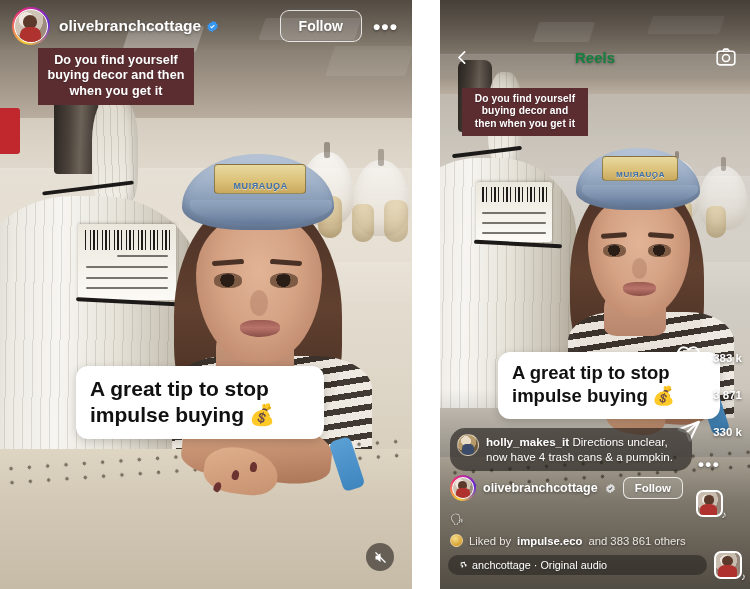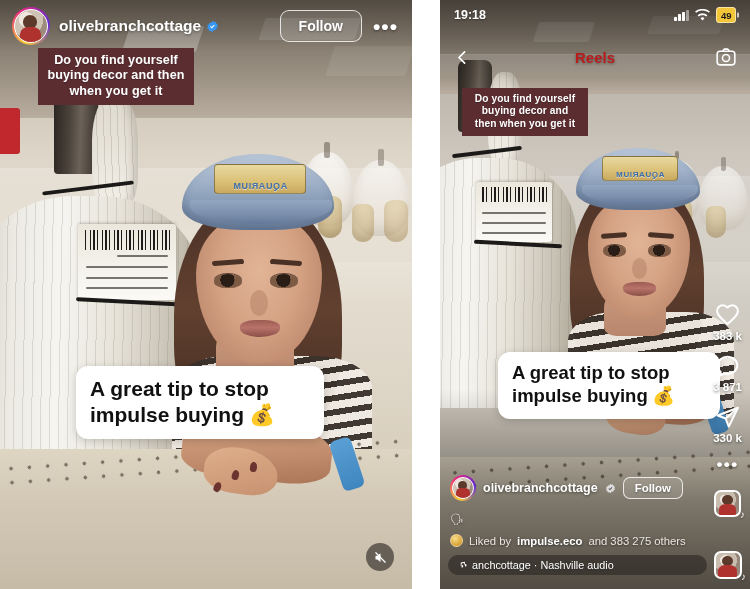"19:18" div.statusbar { html: <div> <div>19:18</div> <div></div> <div> <span> <i></i> <i></i> <i></i> <i></i> </span> <svg> <path></path> <path></path> <path></path> </svg> <span>49</span> </div> </div> -> none }
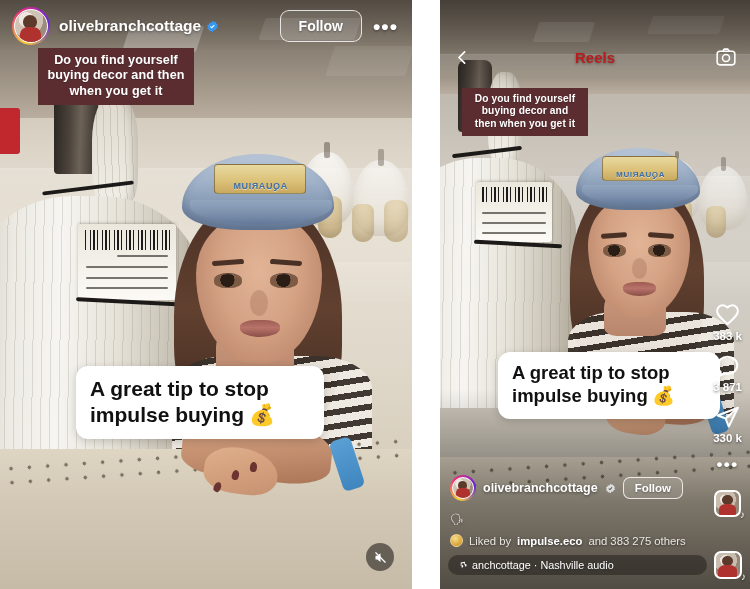"Reels" .nav-title { color: #b91c1c -> #15803d }
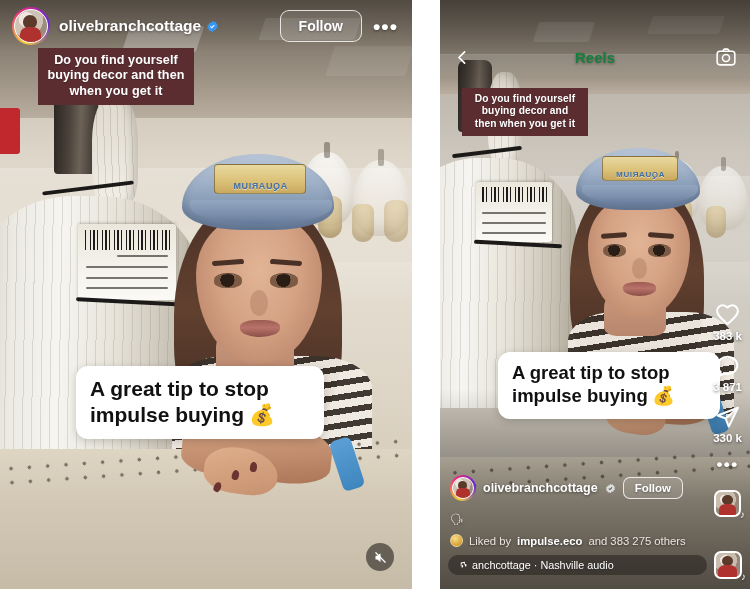"383 k" .rail-item { flex-direction: column -> none; gap: 2px -> 12px }
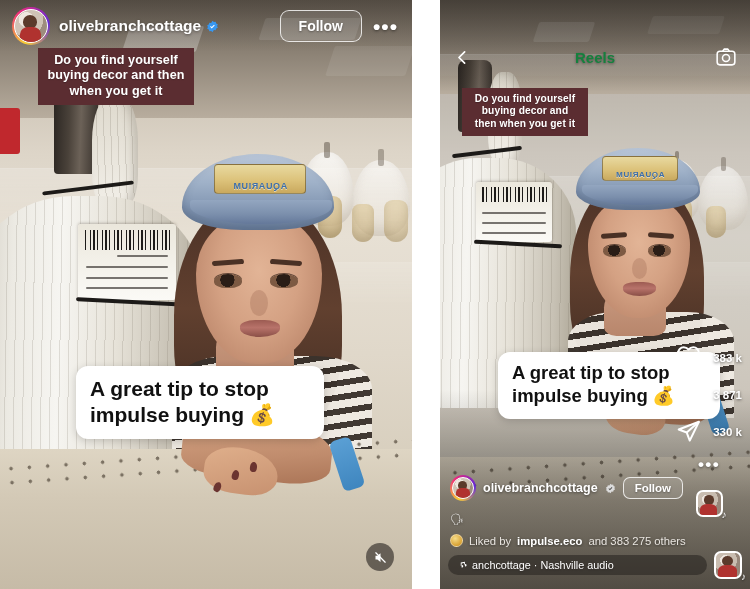"holly_makes_it Directions unclear, now" div.comment-pill { html: none -> <div> <div></div> <div> <b>holly_makes_it</b> <span>Directions unclear, now have 4 trash cans &amp; a pumpkin.</span> </div> </div> }
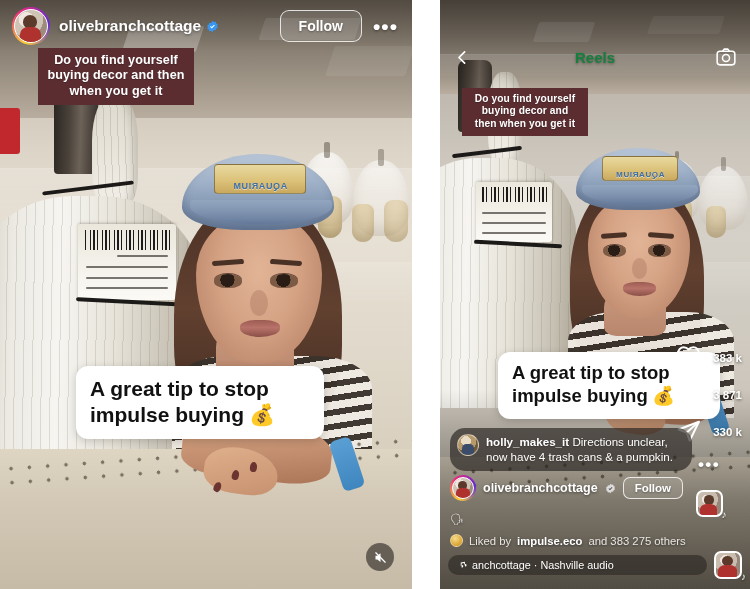"and 383 275 others" span { text: 383 275 -> 383 861 }
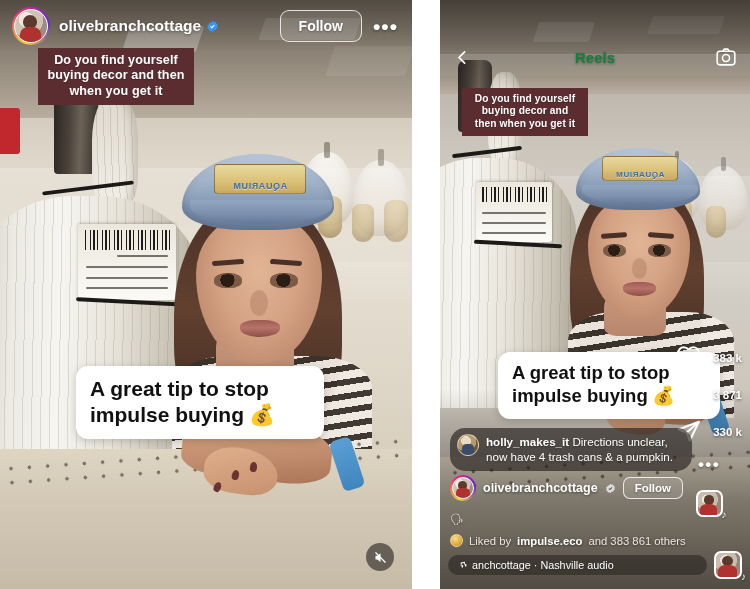"anchcottage · Nashville audio" span { text: Nashville -> Original }
